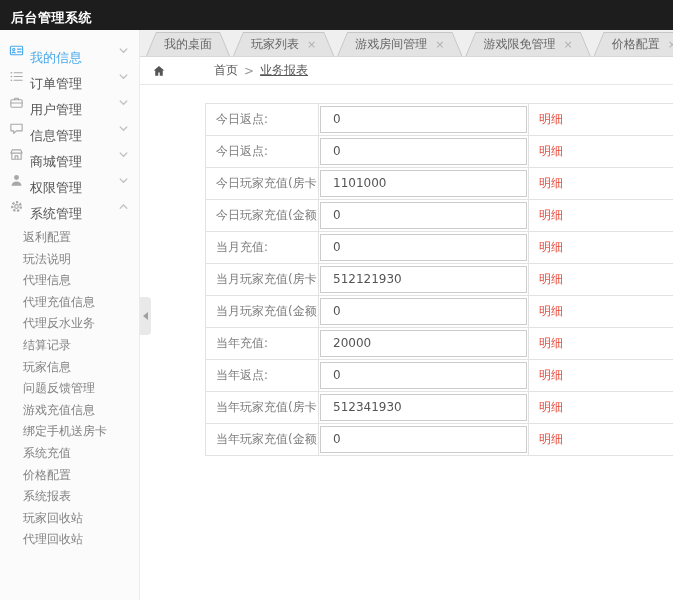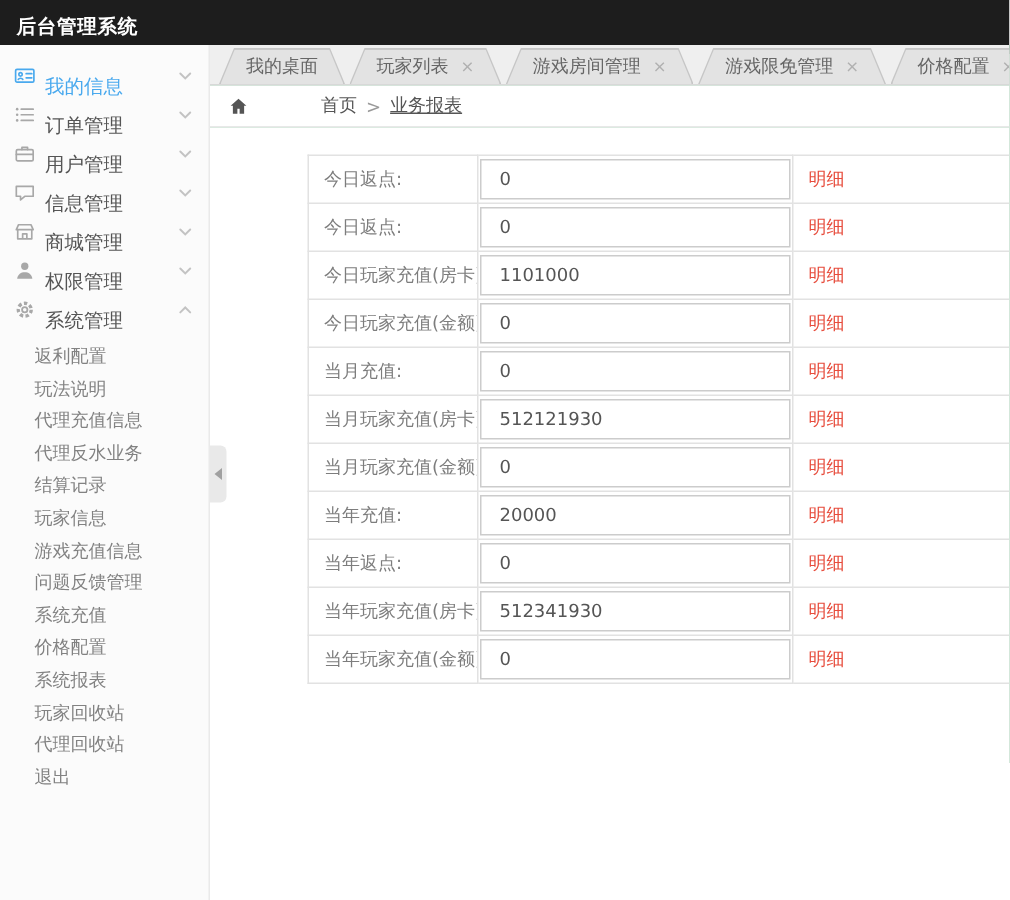"我的桌面" .main { background: #15803d -> #c4b5fd }
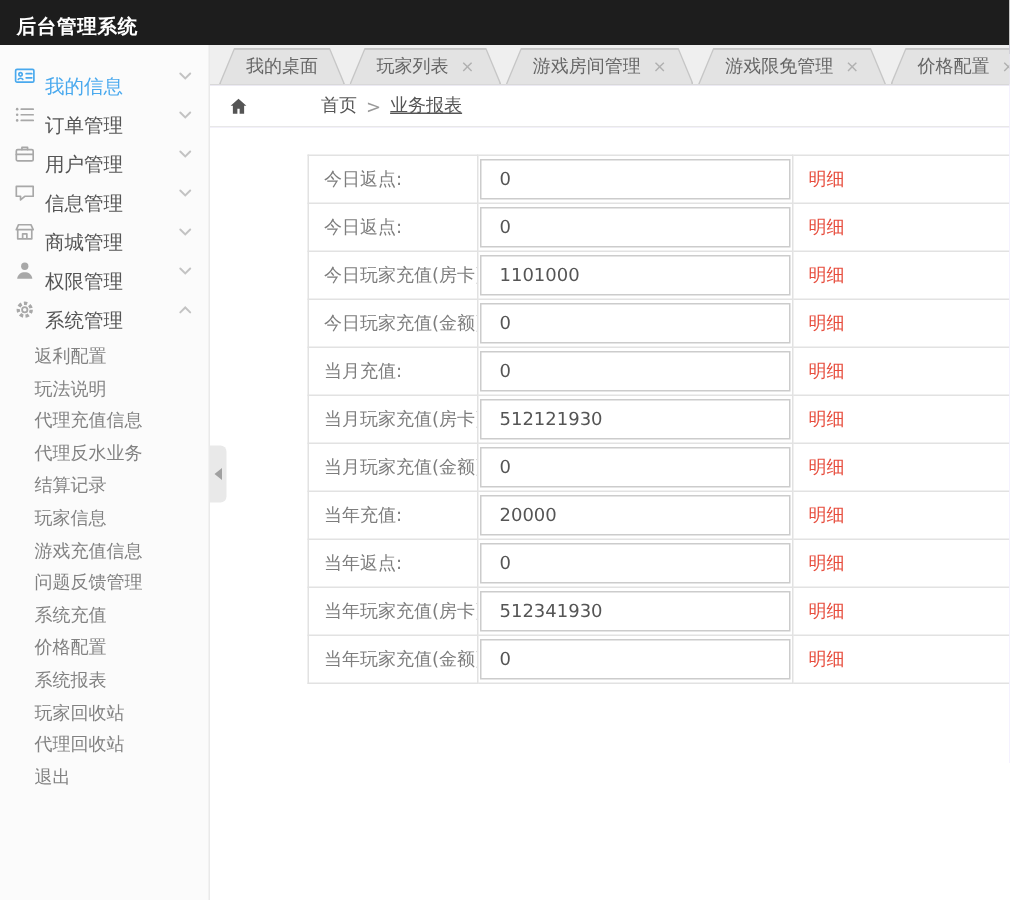"代理信息" div.side-sub { html: none -> <div>代理信息</div> }
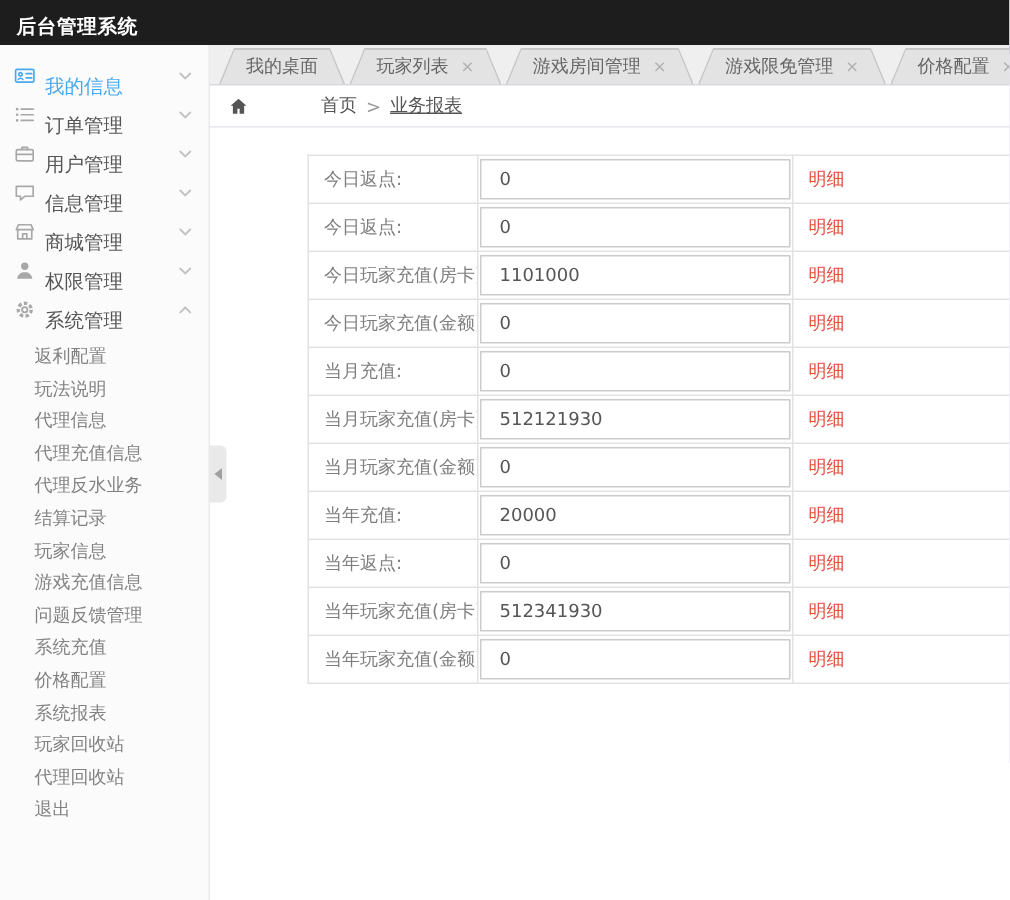"游戏充值信息" div.side-sub { order: before "问题反馈管理" -> after "问题反馈管理" }
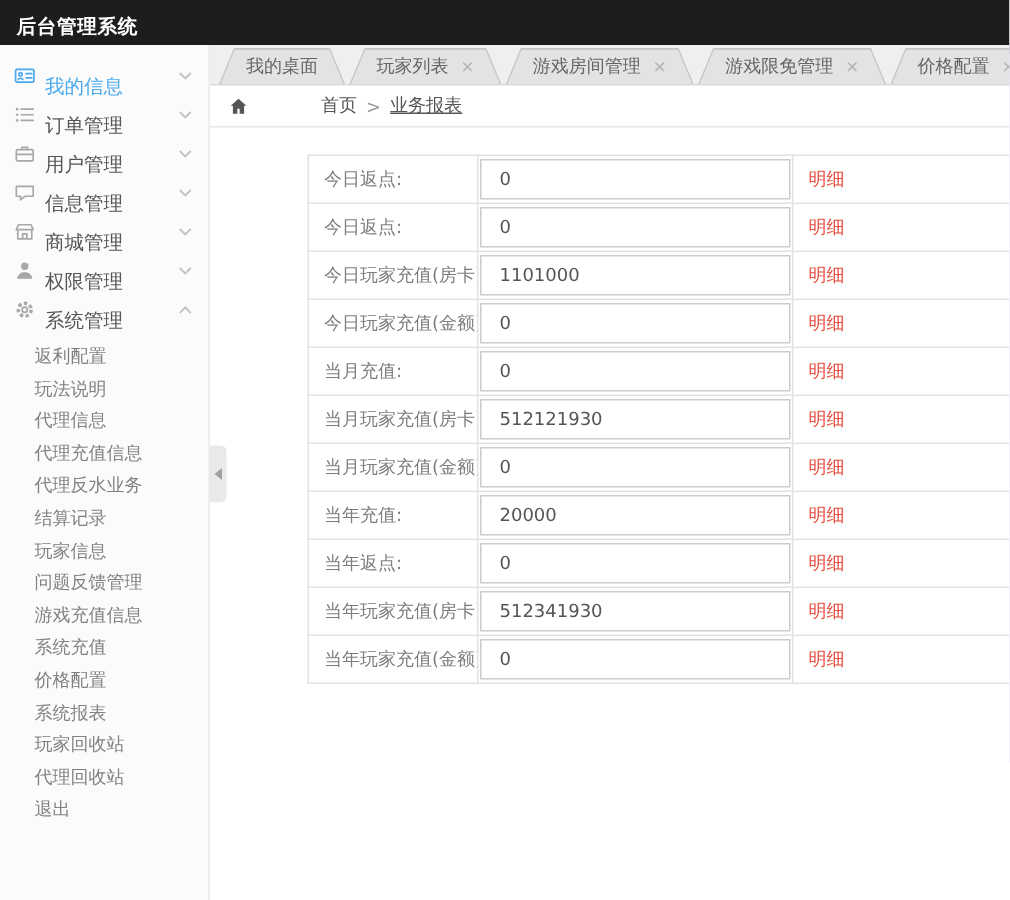"绑定手机送房卡" div.side-sub { html: none -> <div>绑定手机送房卡</div> }
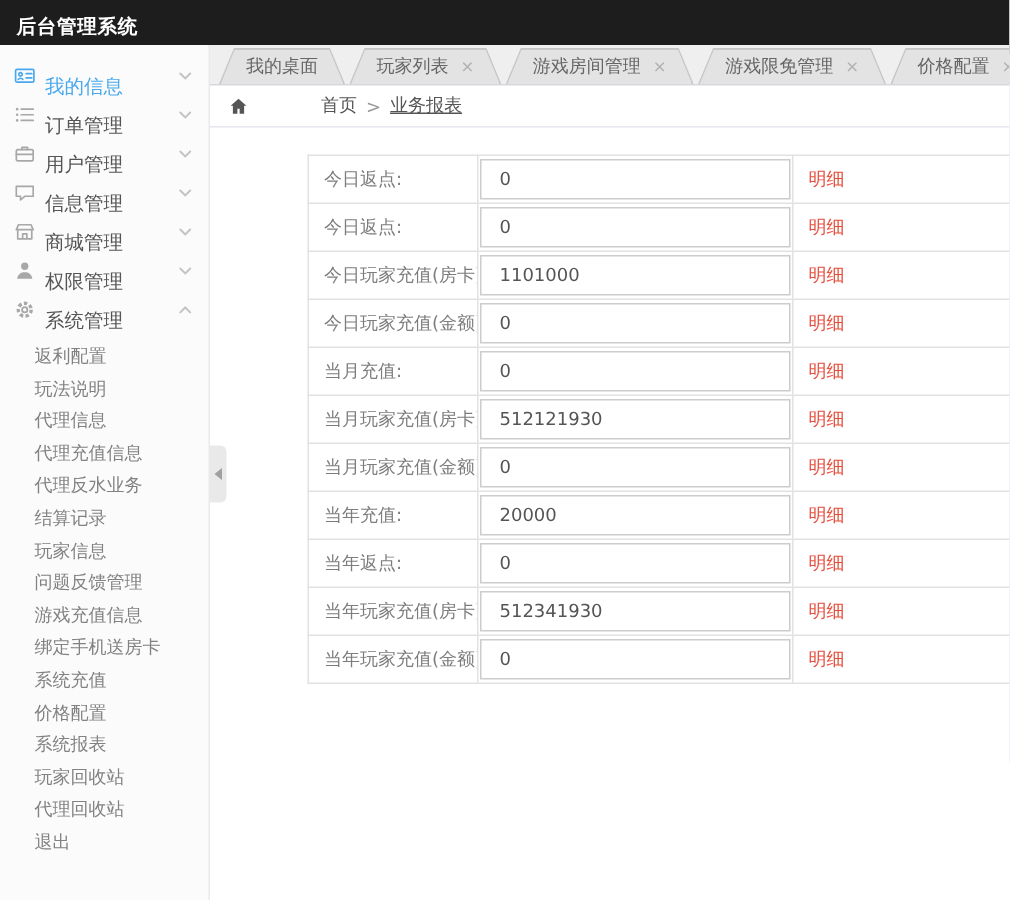"退出" div.side-sub { html: <div>退出</div> -> none }
